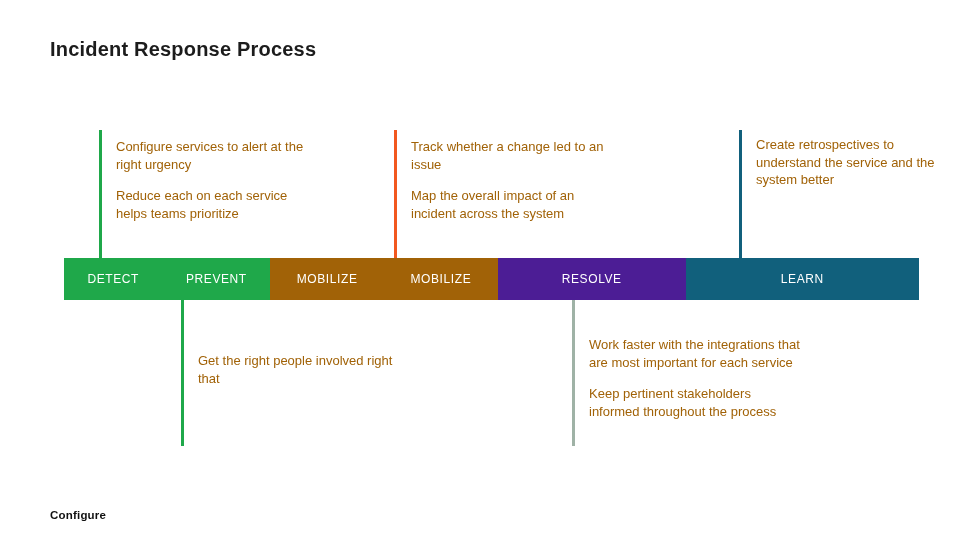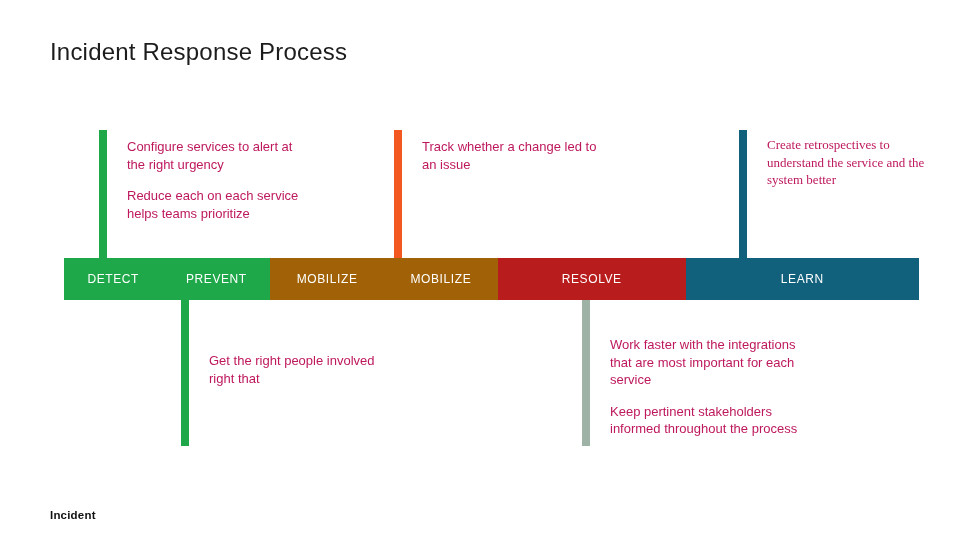"Incident Response Process" .title { font-size: 24px -> 20px; font-weight: 400 -> 700 }
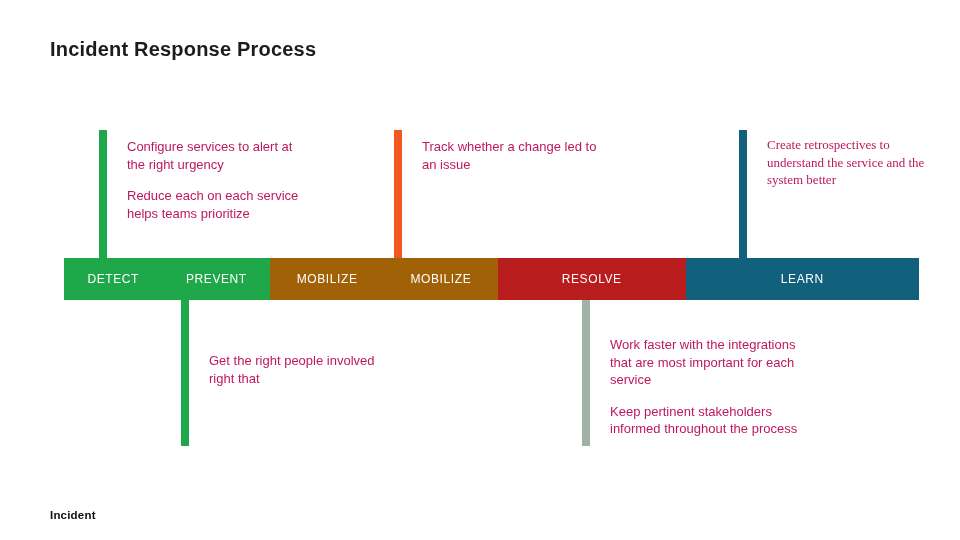"Configure services to alert at" .ann { border-left: 8px solid #0ea5e9 -> 3px solid #0ea5e9; color: #be185d -> #a16207; padding-left: 20px -> 14px }
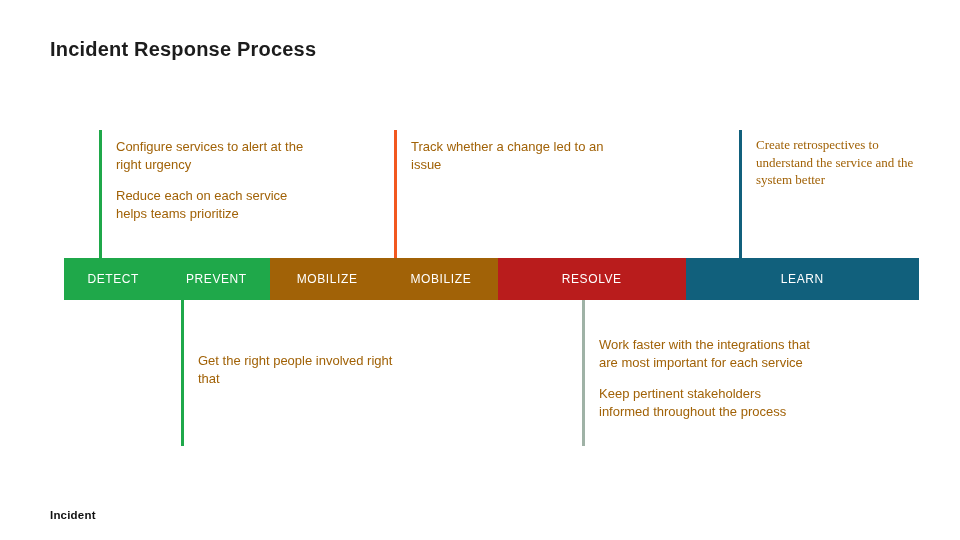"Create retrospectives to understand the" .ann-top-3 .txt { font-family: Liberation Serif, serif -> none }
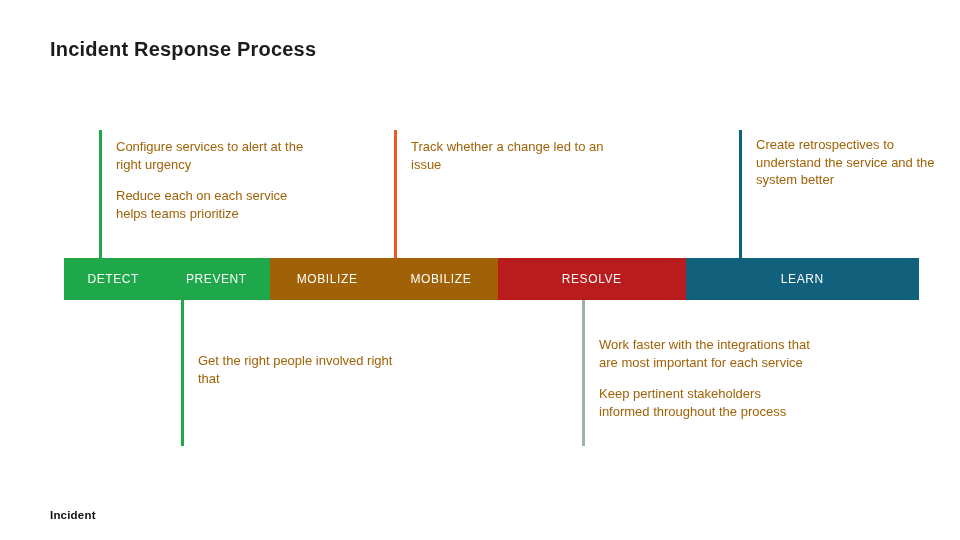"Map the overall impact of" p { html: none -> <p>Map the overall impact of an incident across the system</p> }
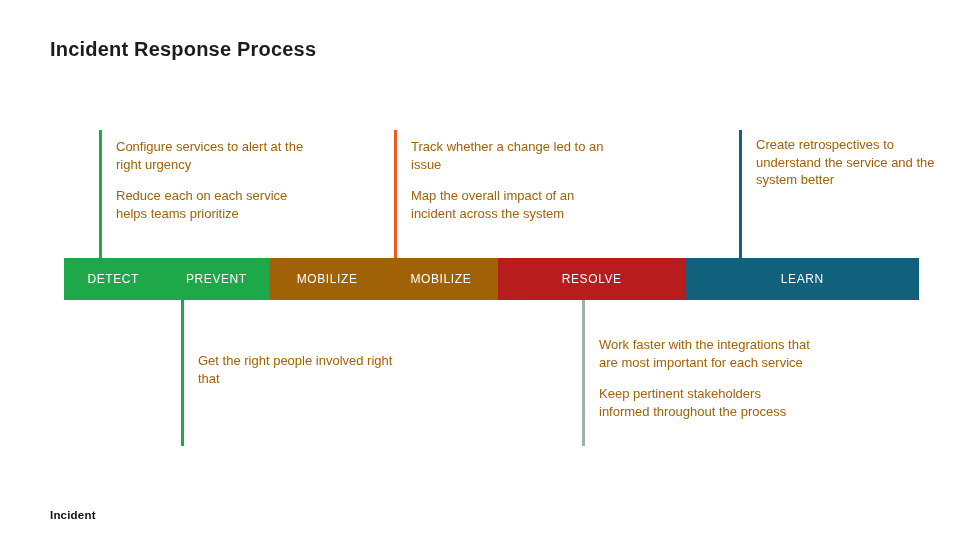"DETECT" .bar { align-items: flex-end -> none }
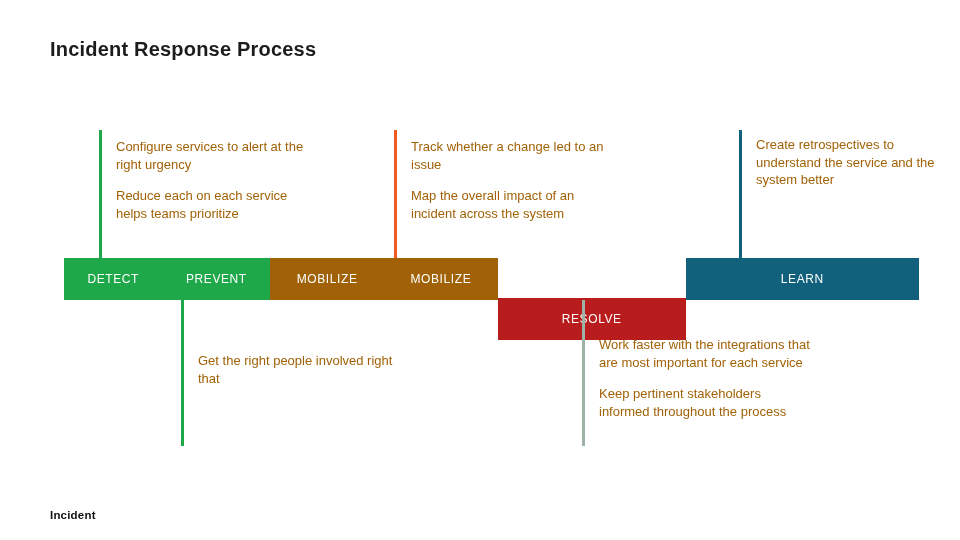"RESOLVE" .seg-resolve { background: #b91c1c -> #4c1d95; margin-top: 40px -> none }
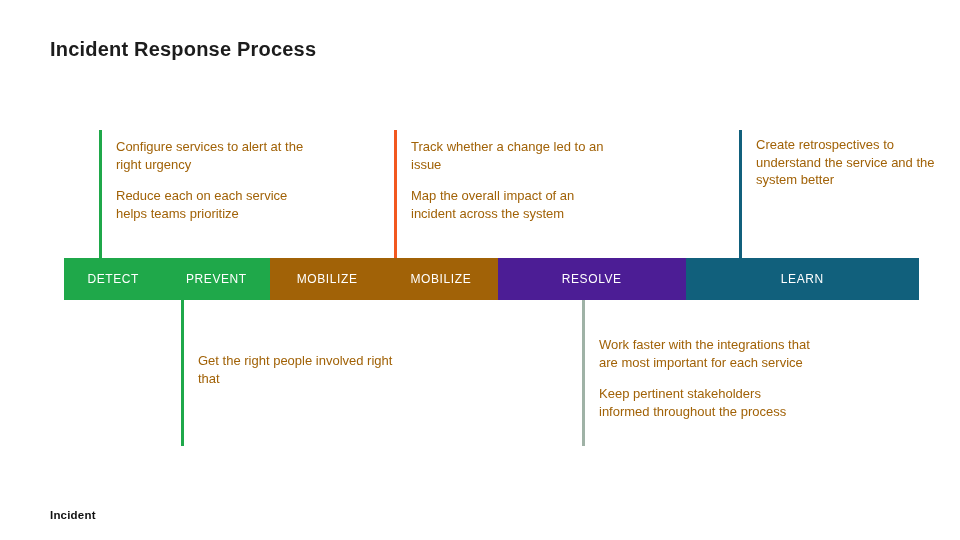"Work faster with the integrations" .line-sage { margin-left: 10px -> none }
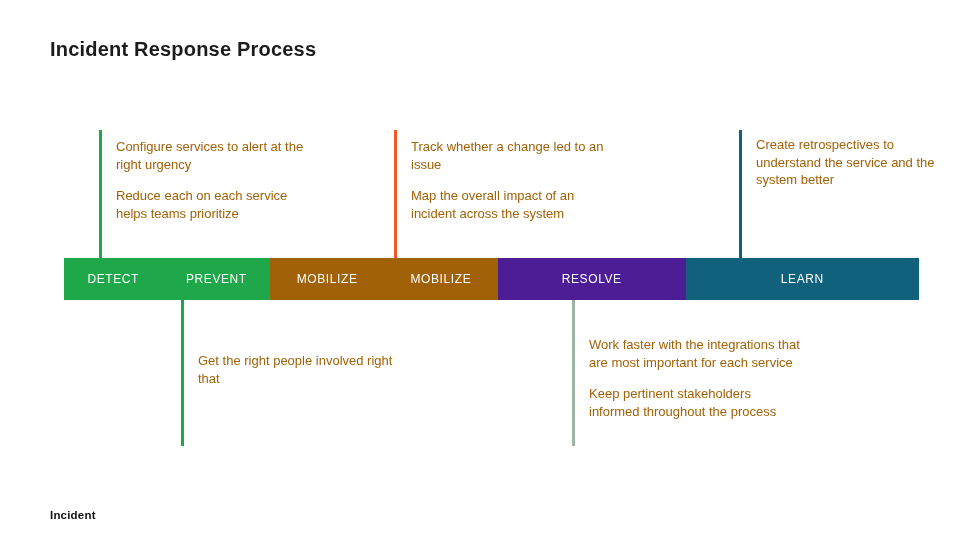"Incident" div.logo { text: Incident -> Configure }
